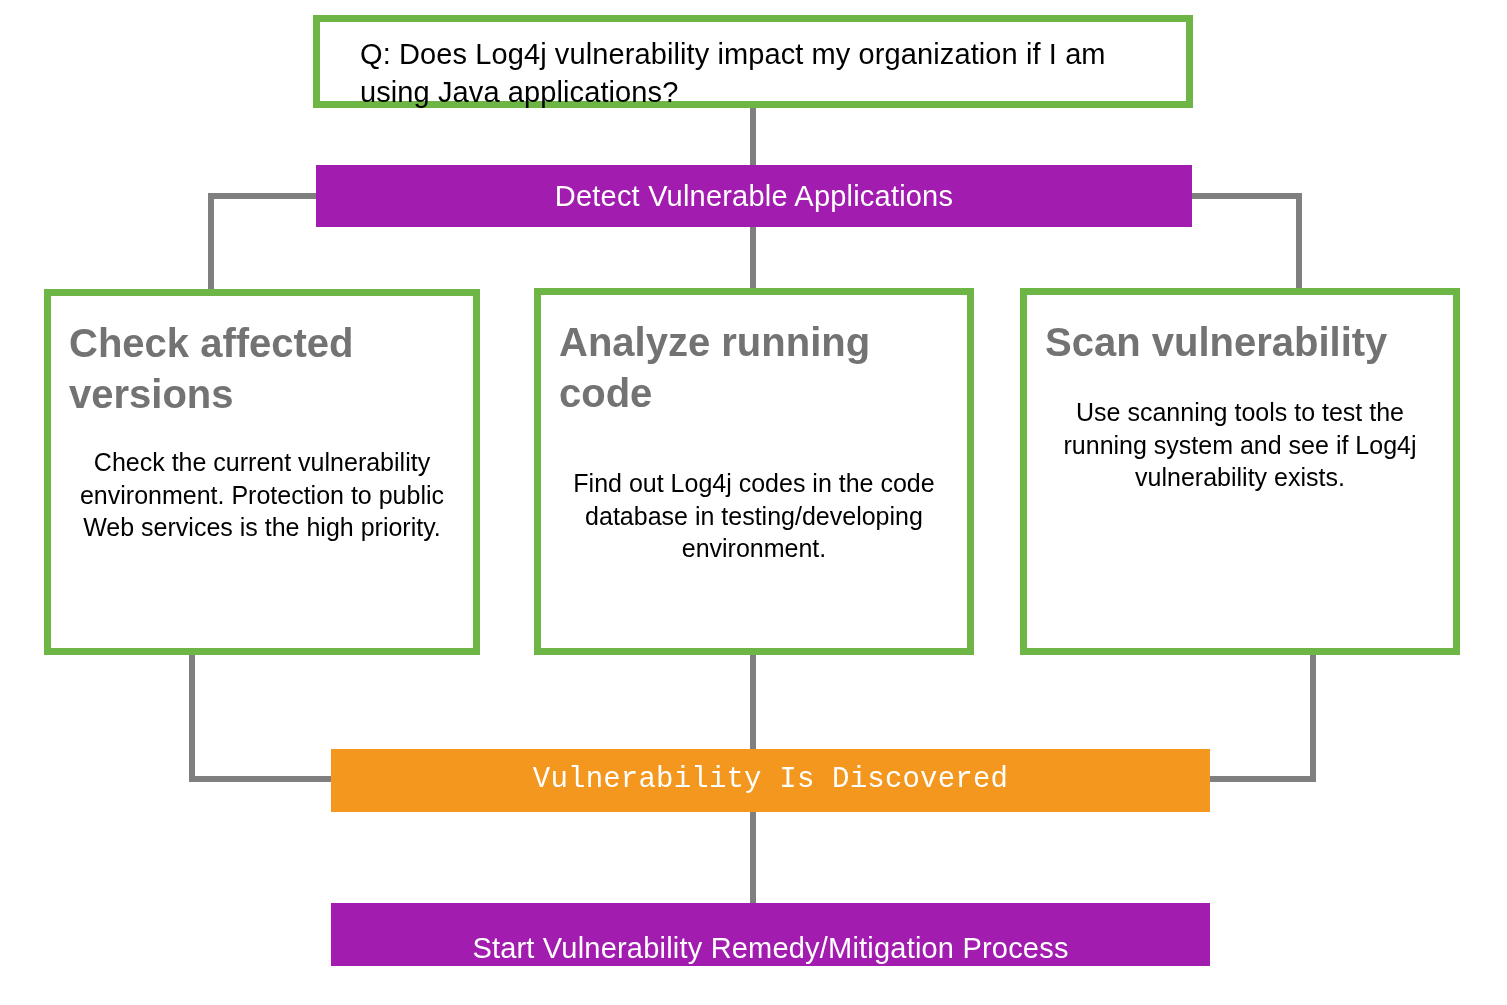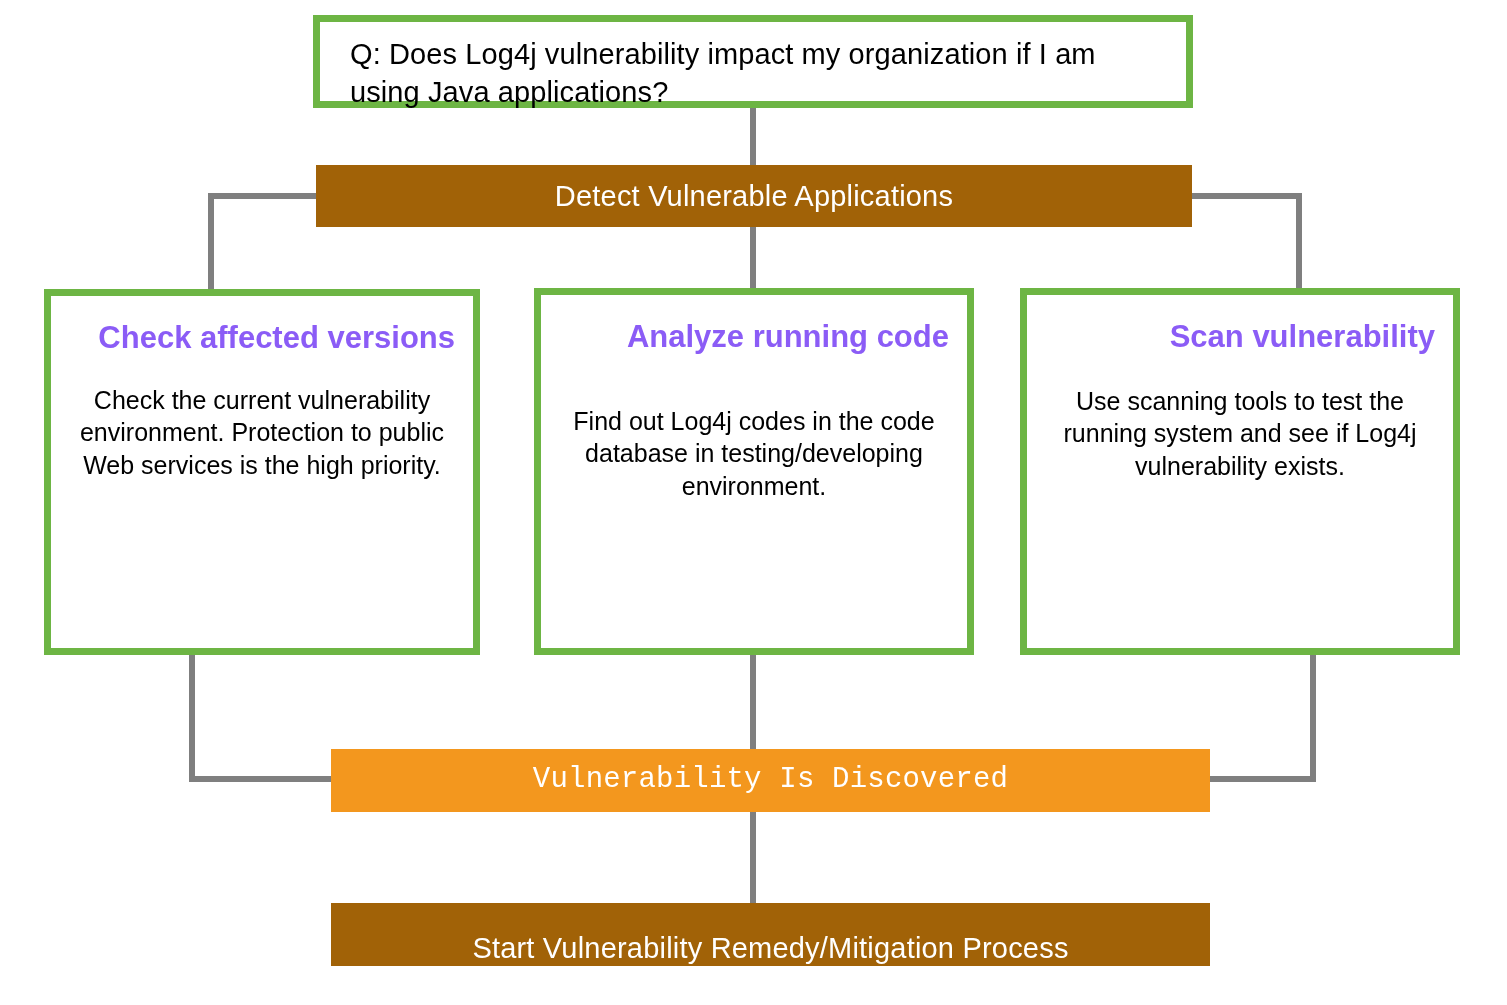"Q: Does Log4j vulnerability impact" .question-box { padding: 14px 22px 10px 30px -> 14px 22px 10px 40px }
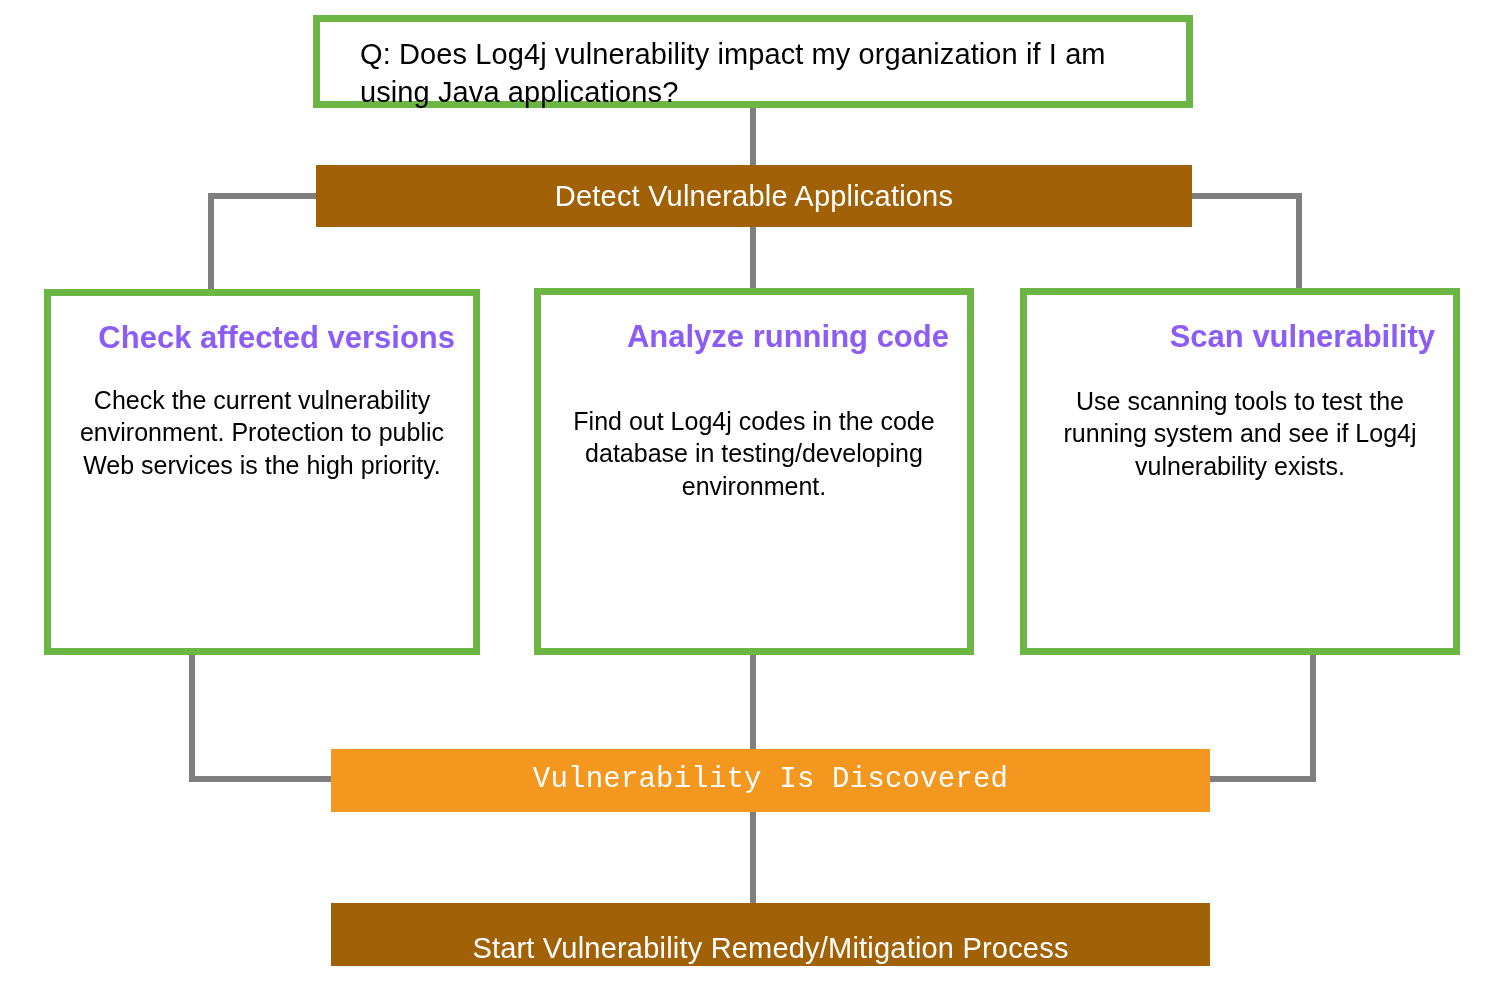"Detect Vulnerable Applications" .bar-green { background: #a16207 -> #a21caf }
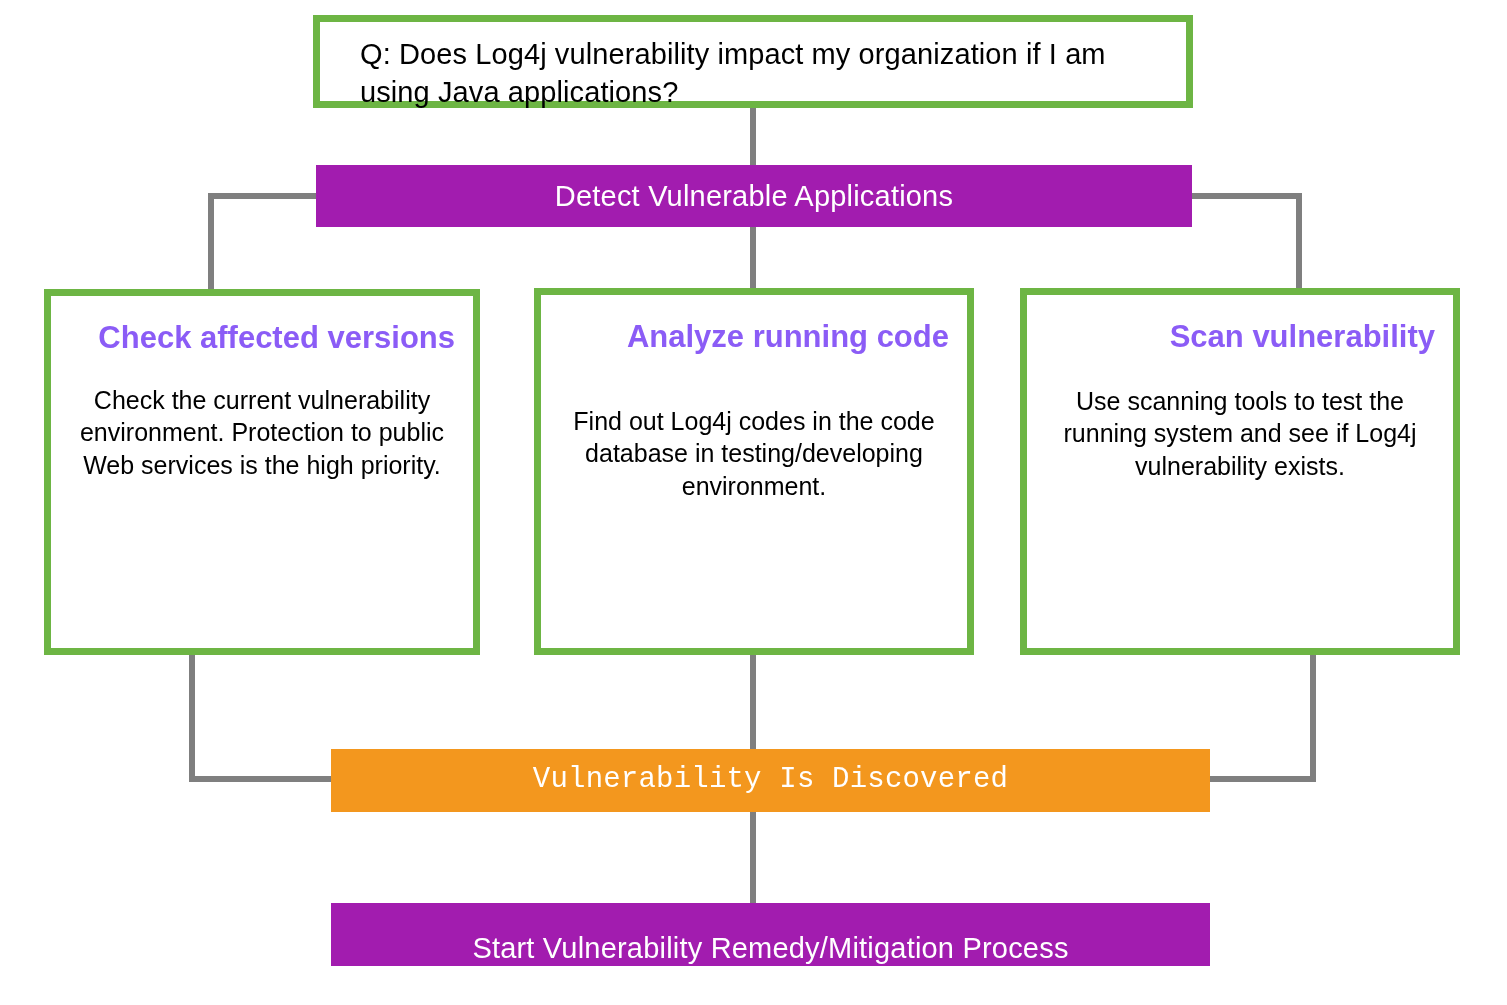"Check affected versions" .card-title { color: #8b5cf6 -> #737373; font-size: 31px -> 40px; text-align: right -> left }
